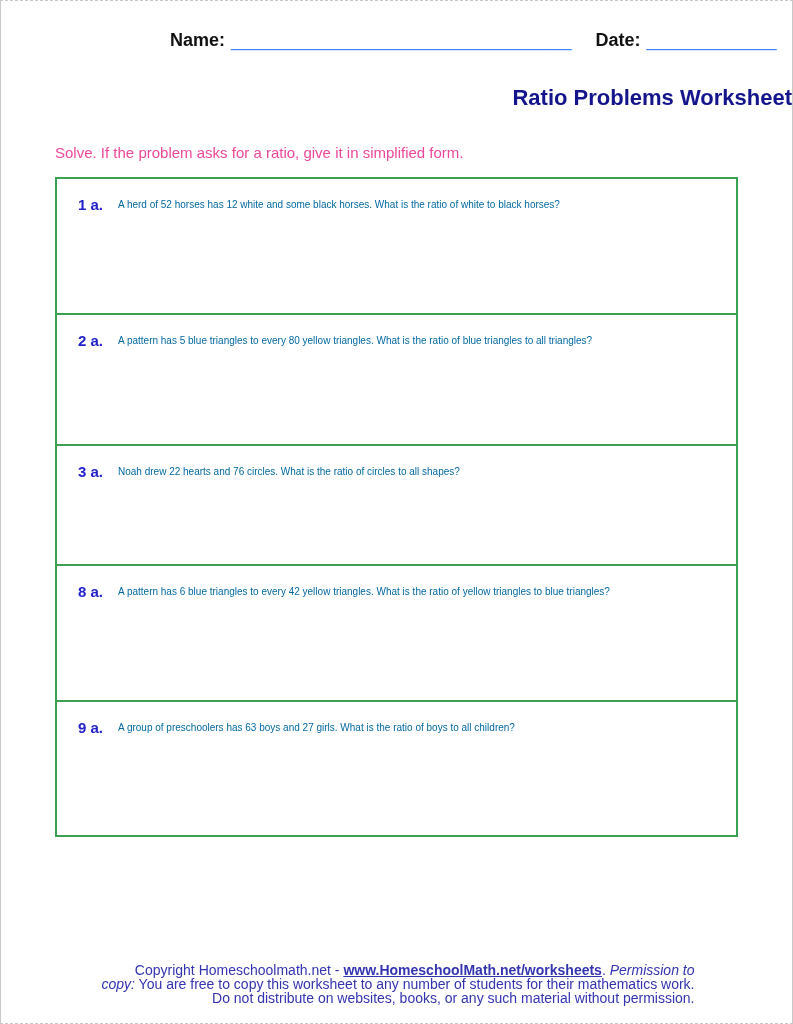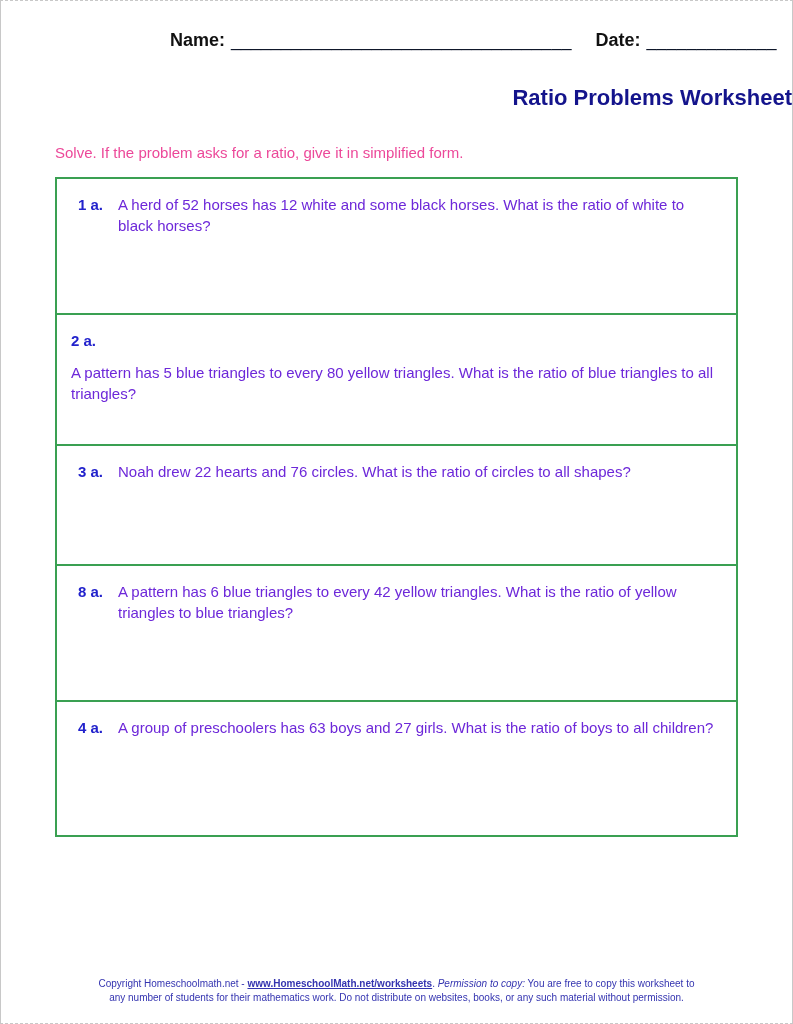"__________________________________" .blank-line { color: #0f172a -> #3b82f6 }
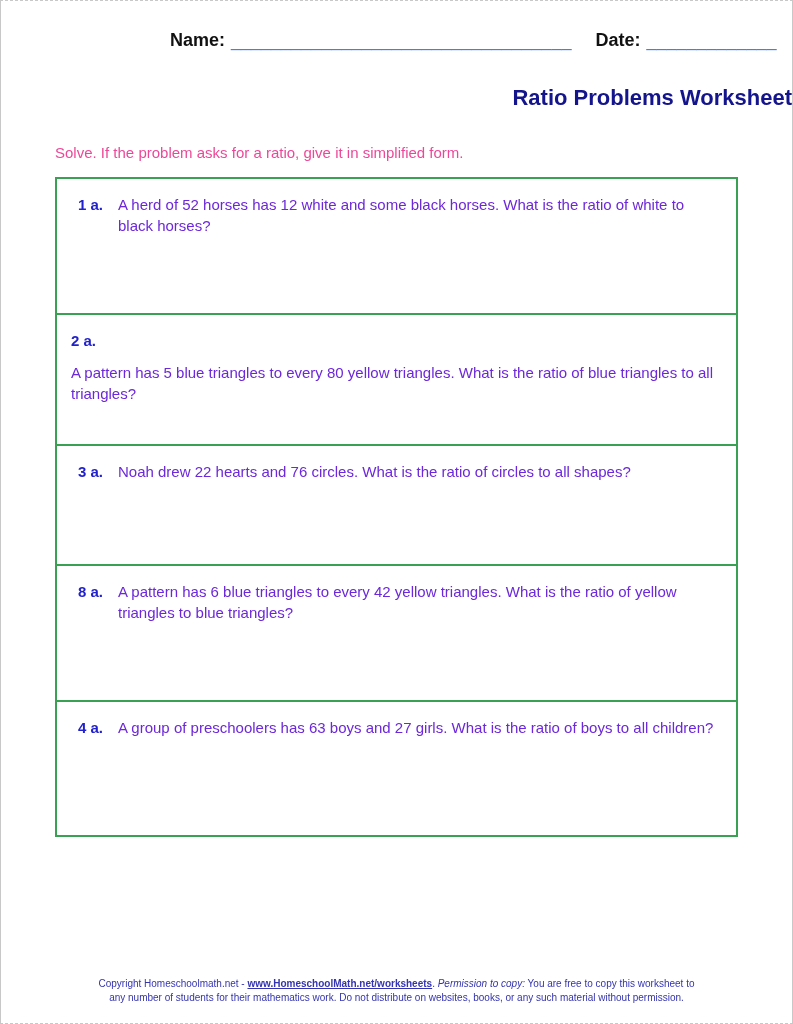"A herd of 52 horses" .problem-text { color: #6d28d9 -> #0369a1; font-size: 15px -> 10px }
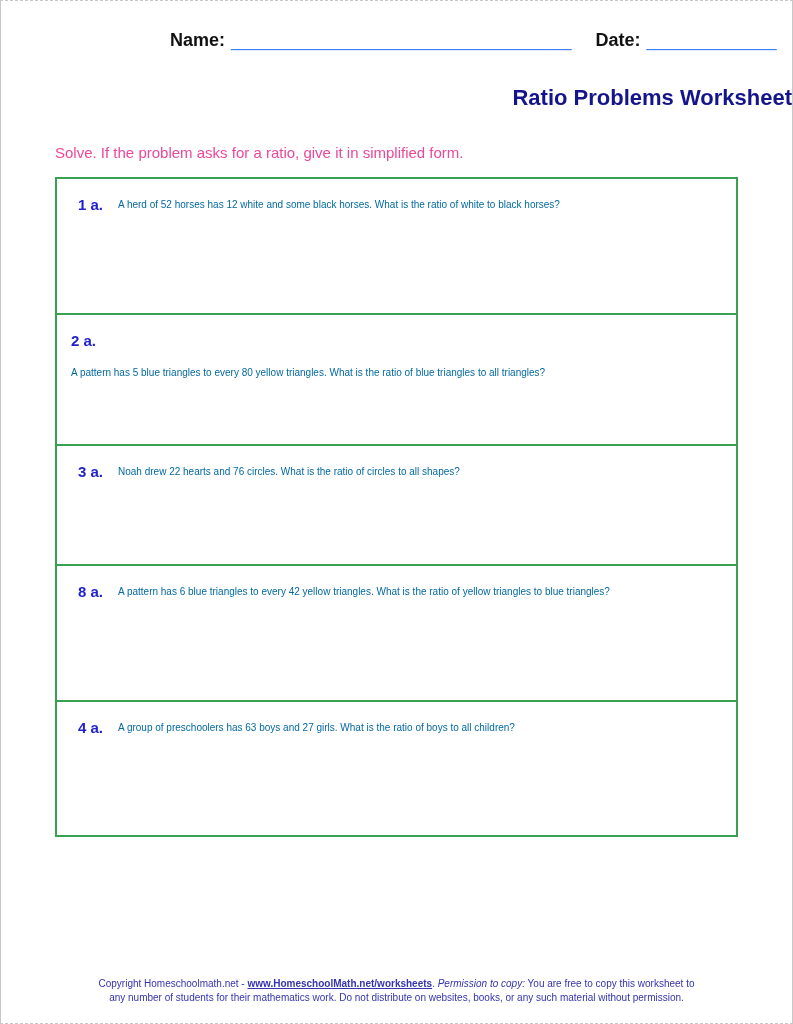"2 a." .problem:nth-child(2) { flex-direction: column -> none }
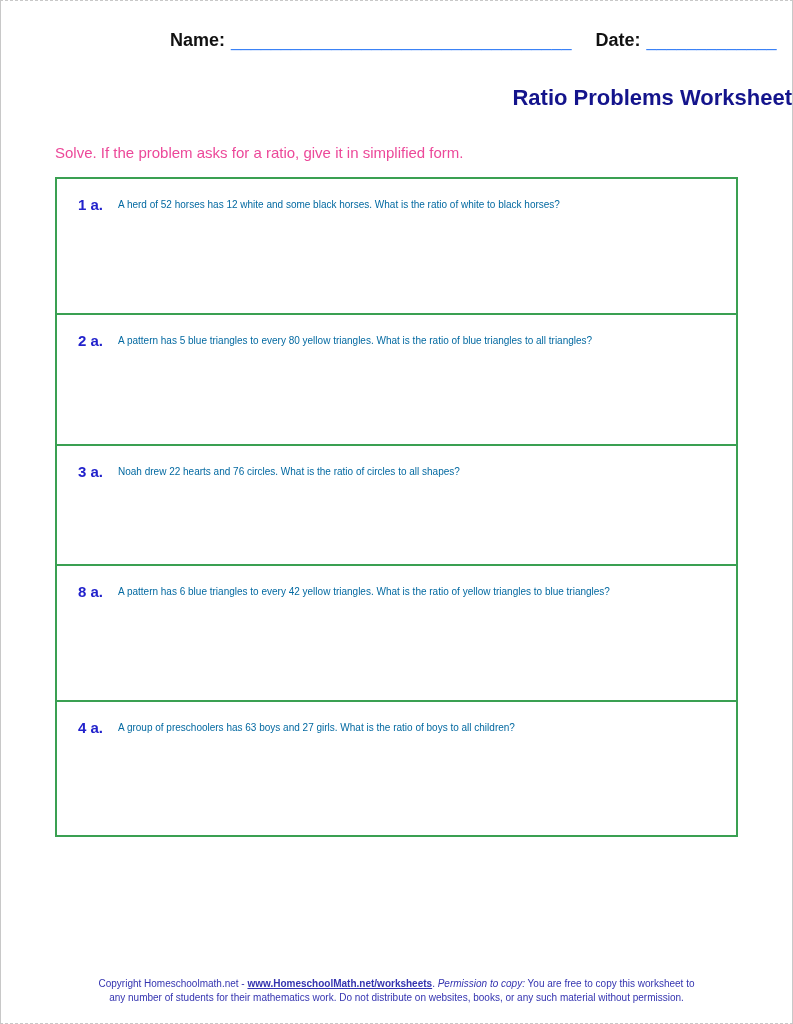"4 a." span.problem-number { text: 4 -> 9 }
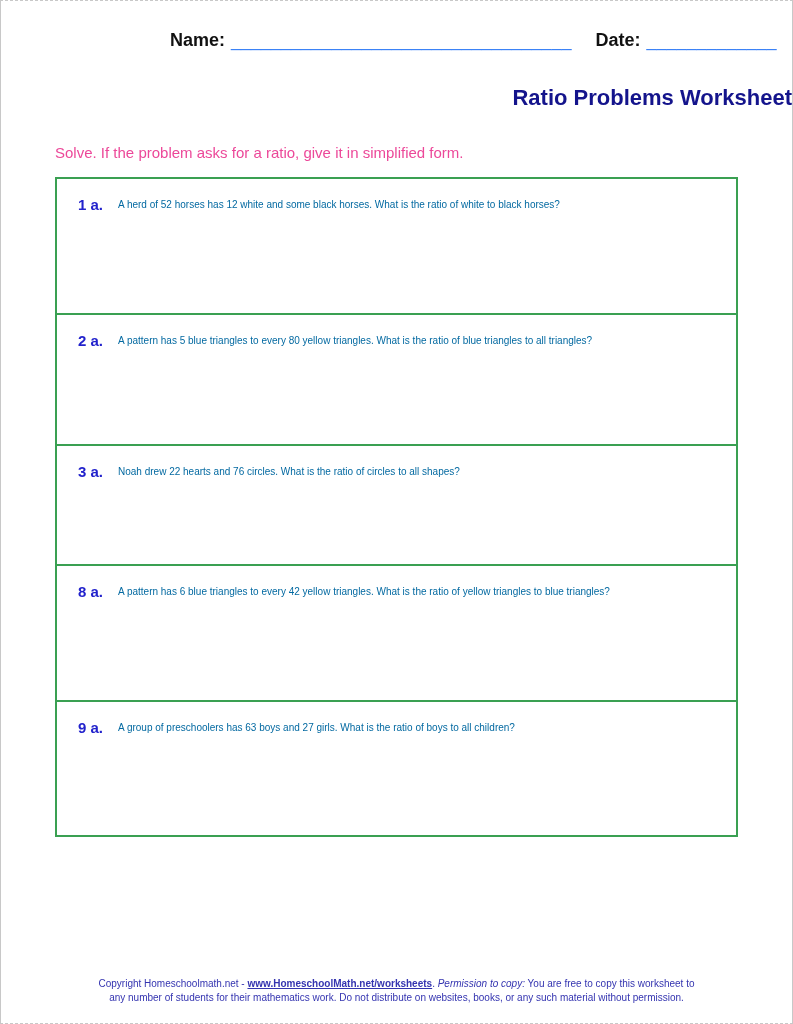"Copyright Homeschoolmath.net -" .footer-inner { font-size: 10px -> 14px; text-align: center -> right }
